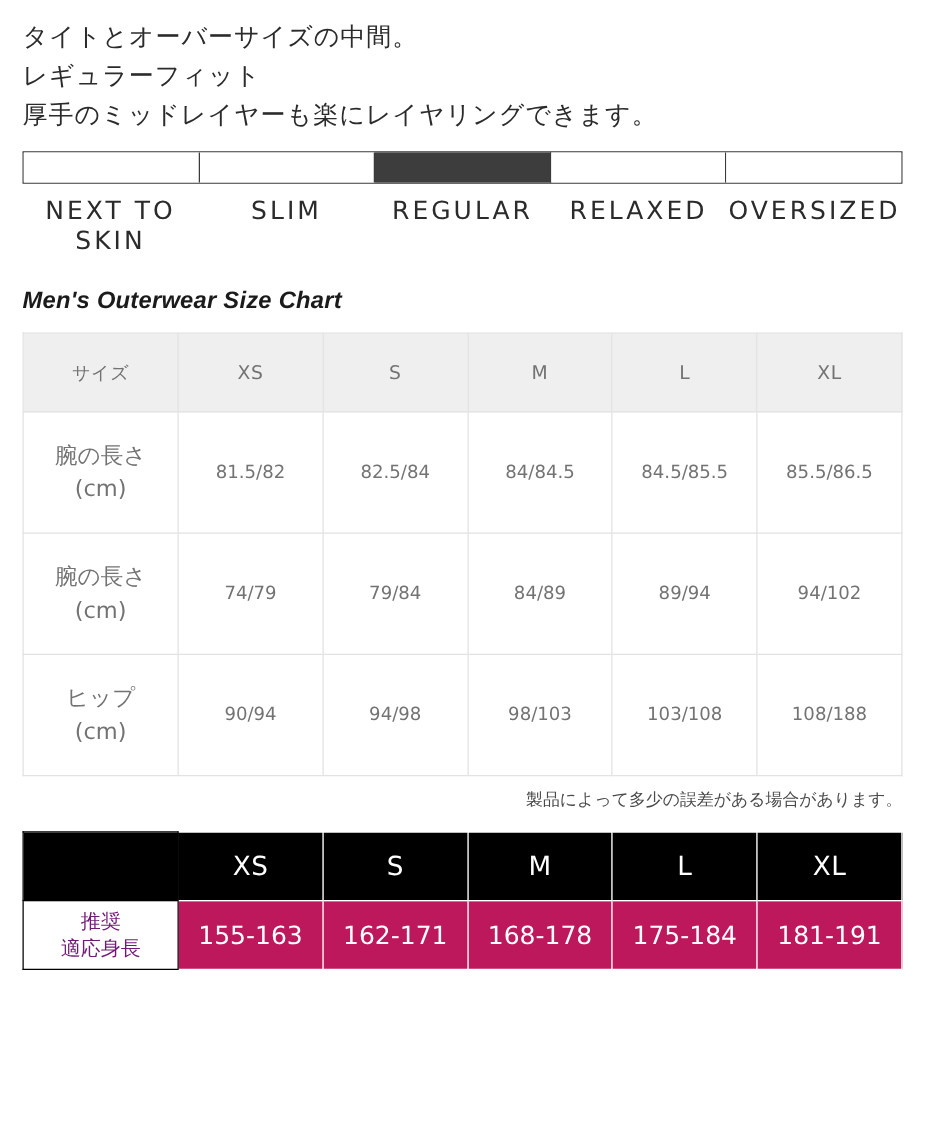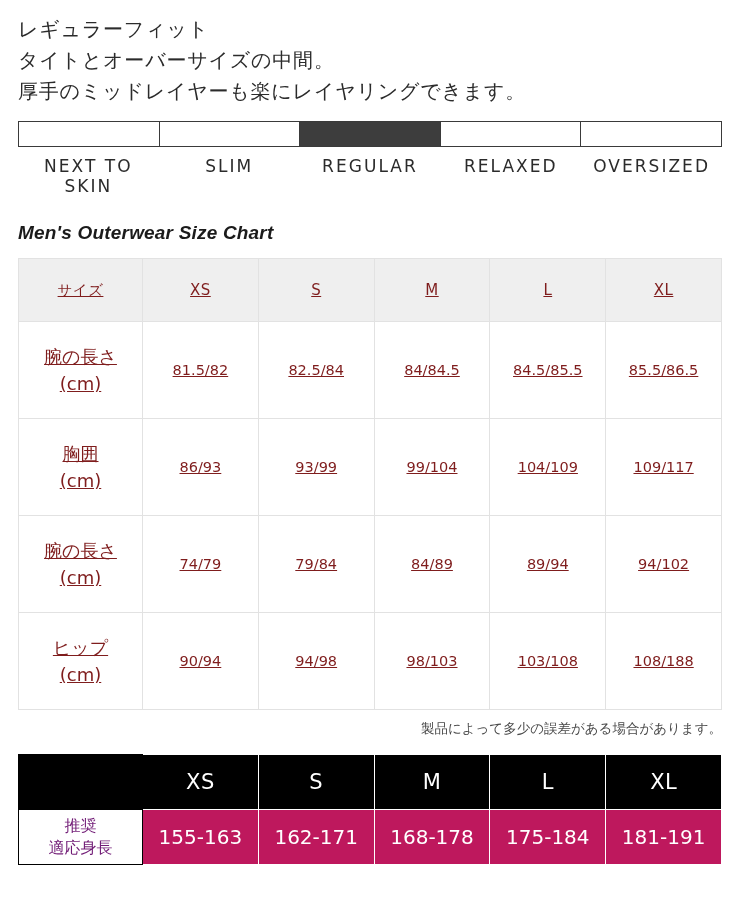"レギュラーフィット" div { order: before "タイトとオーバーサイズの中間。" -> after "タイトとオーバーサイズの中間。" }
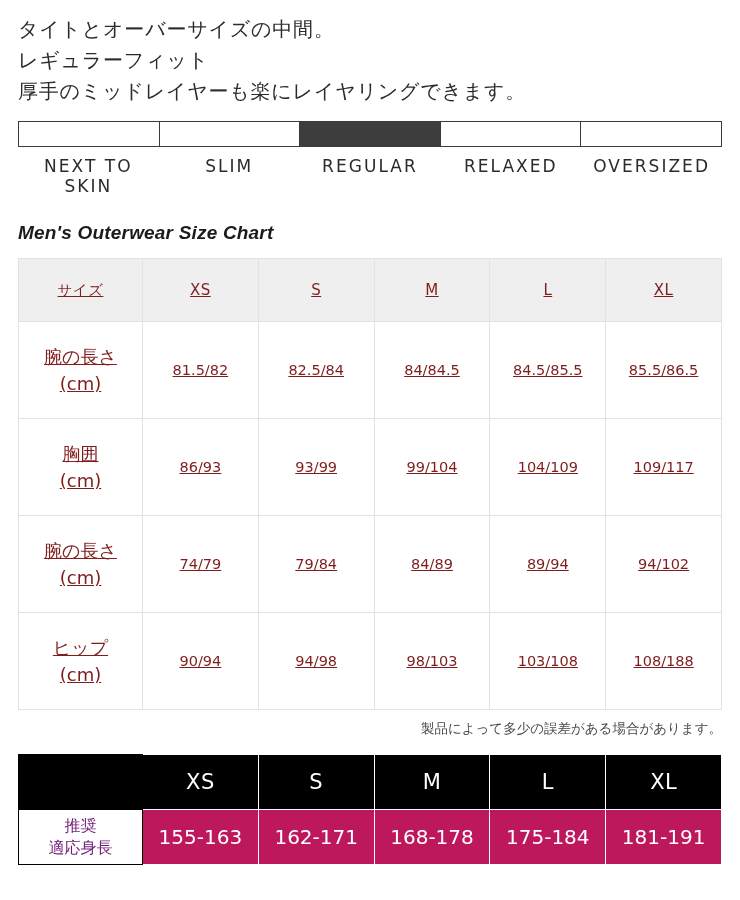"NEXT TO SKIN" .fit-label { font-size: 17px -> 20px }
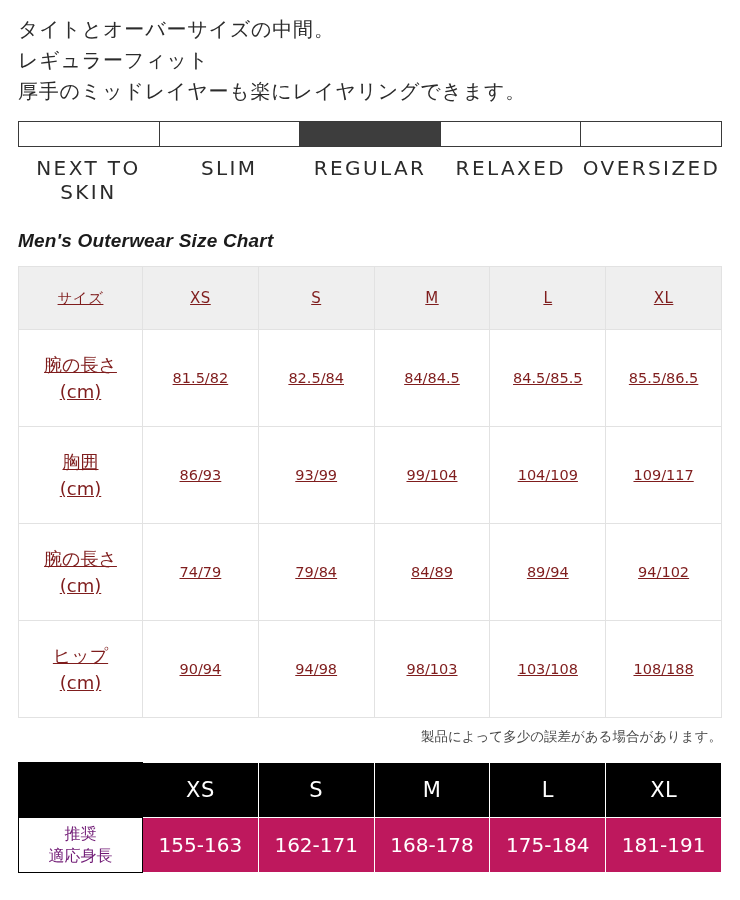"サイズ" table.size-table th, table.size-table td { color: #7f1d1d -> #737373; text-decoration: underline -> none }
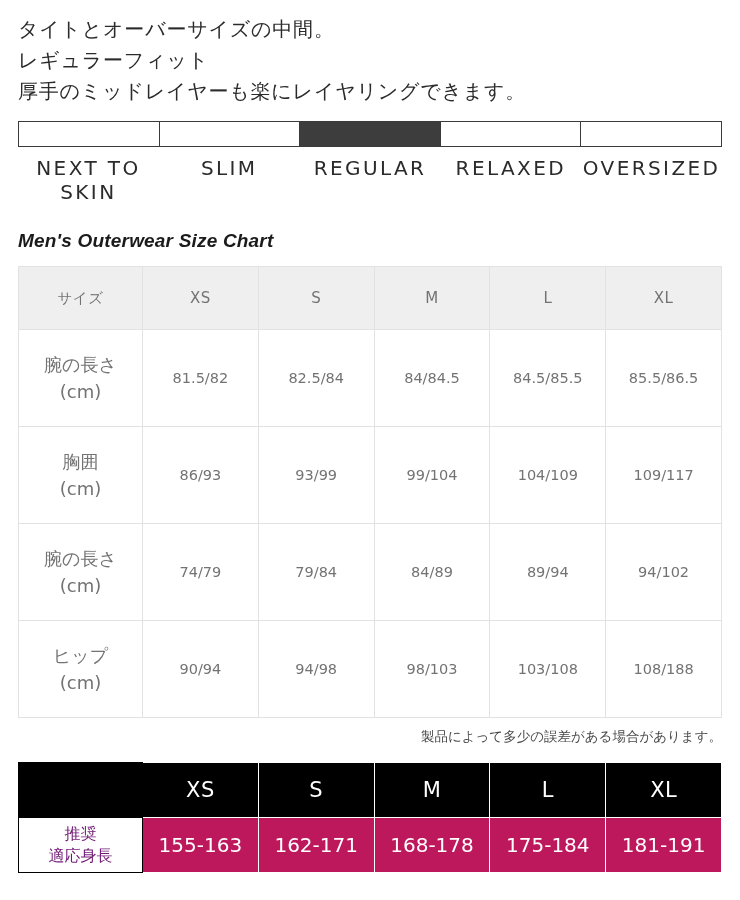"胸囲" tr { html: <tr> <td> <span>胸囲</span><br> <span>(cm)</span> </td> <td>86/93</td> <td>93/99</td> <td>99/104</td> <td>104/109</td> <td>109/117</td> </tr> -> none }
